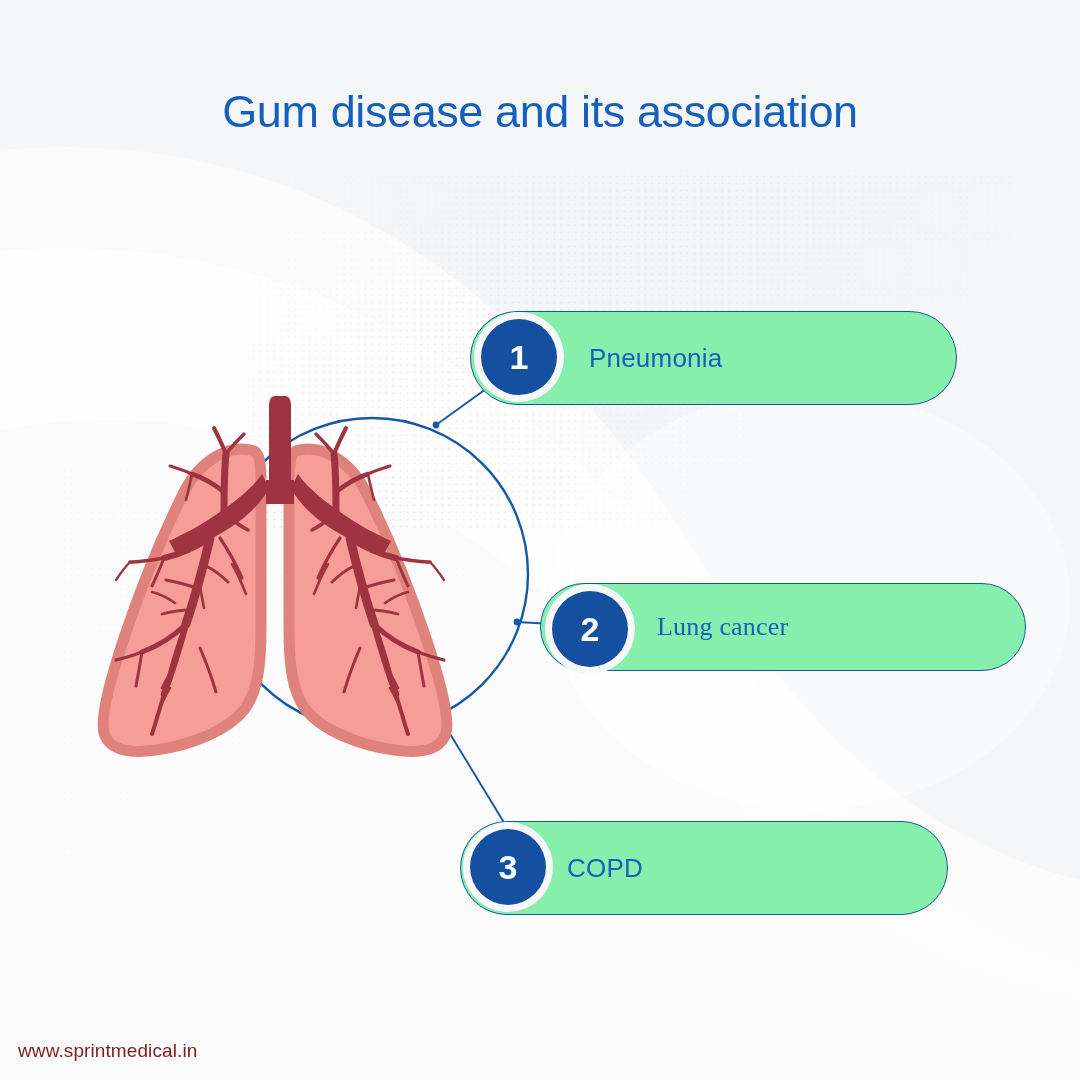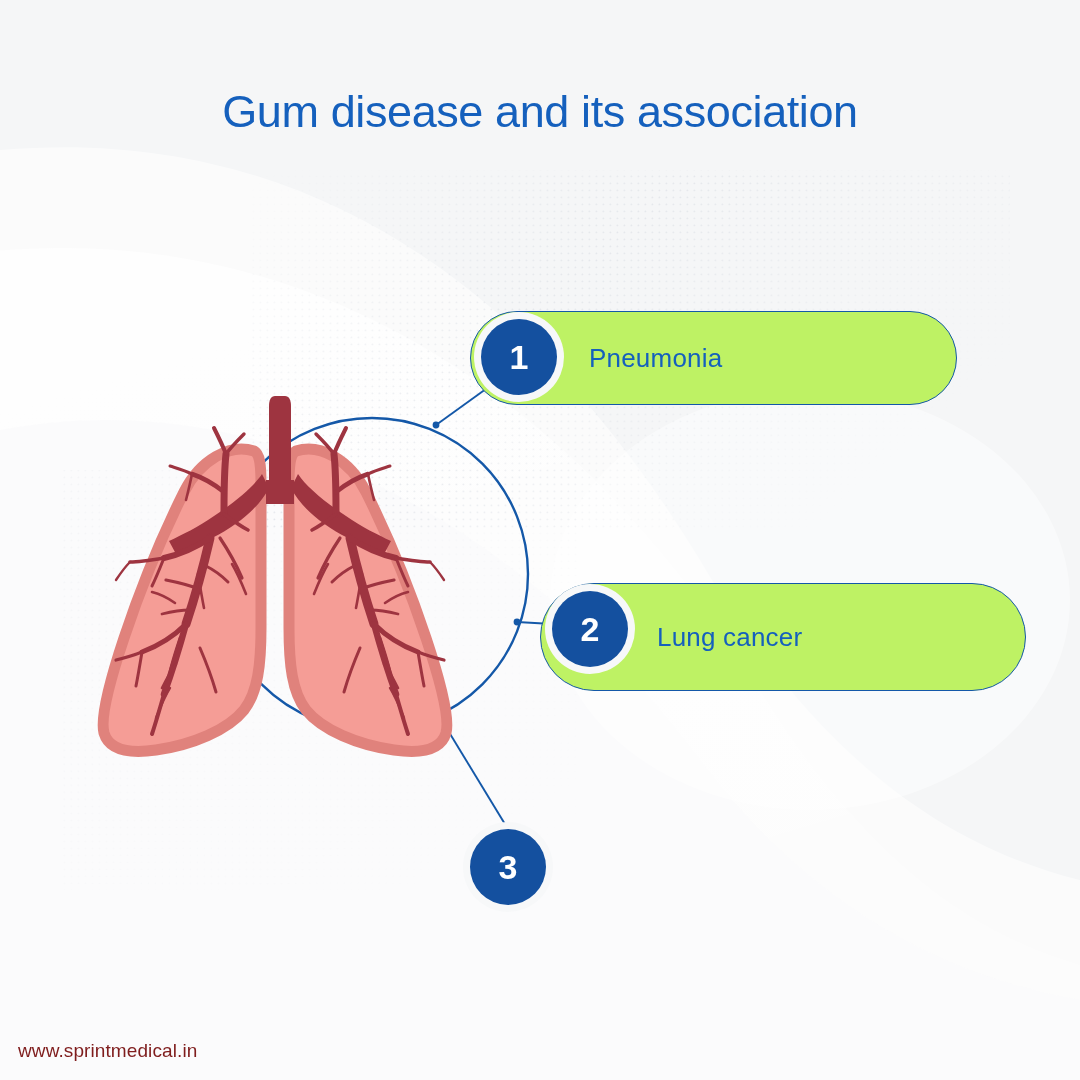"Pneumonia" .pill { background: #bef264 -> #86efac }
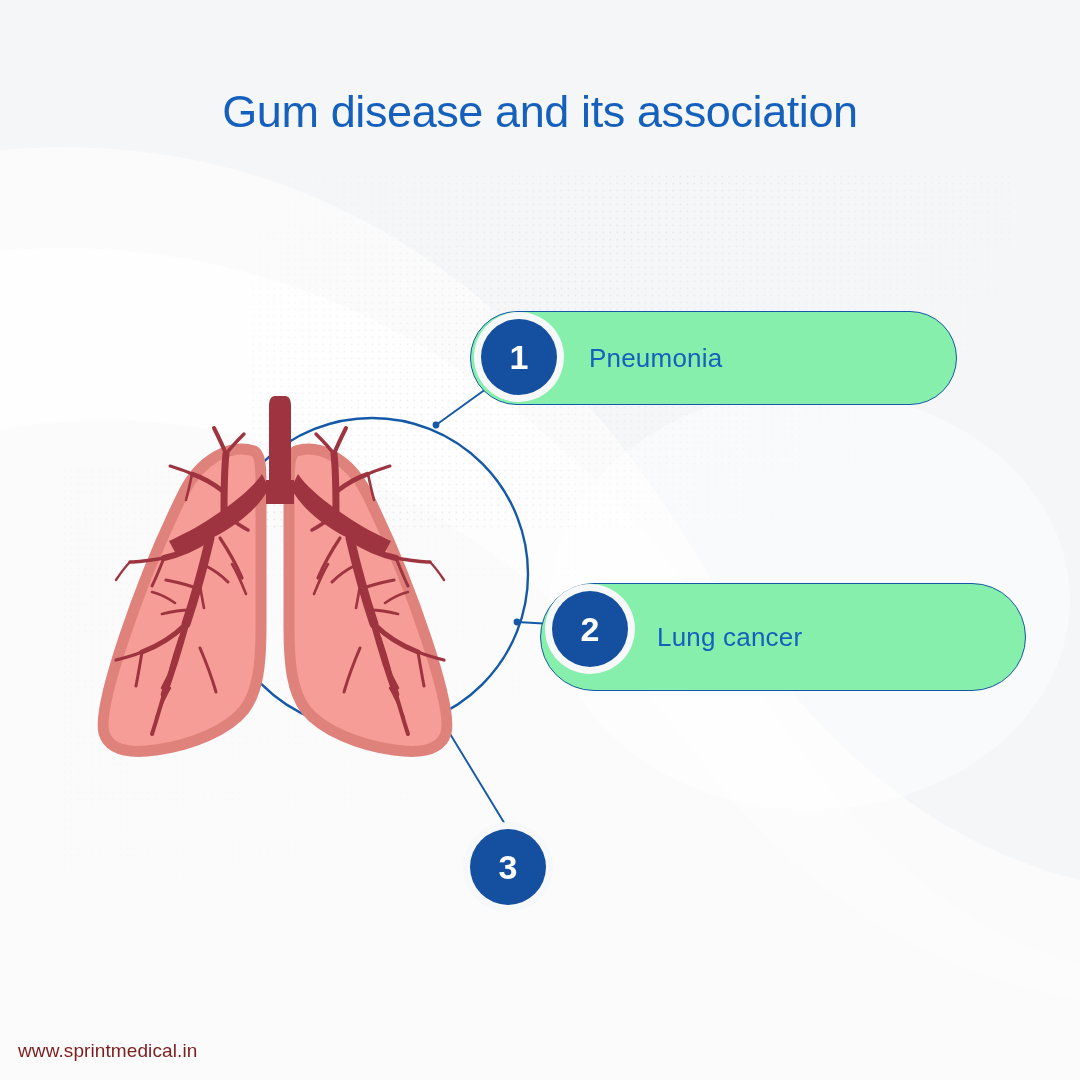"Lung cancer" #pill-2 { font-family: none -> Liberation Serif, serif; height: 108px -> 88px }
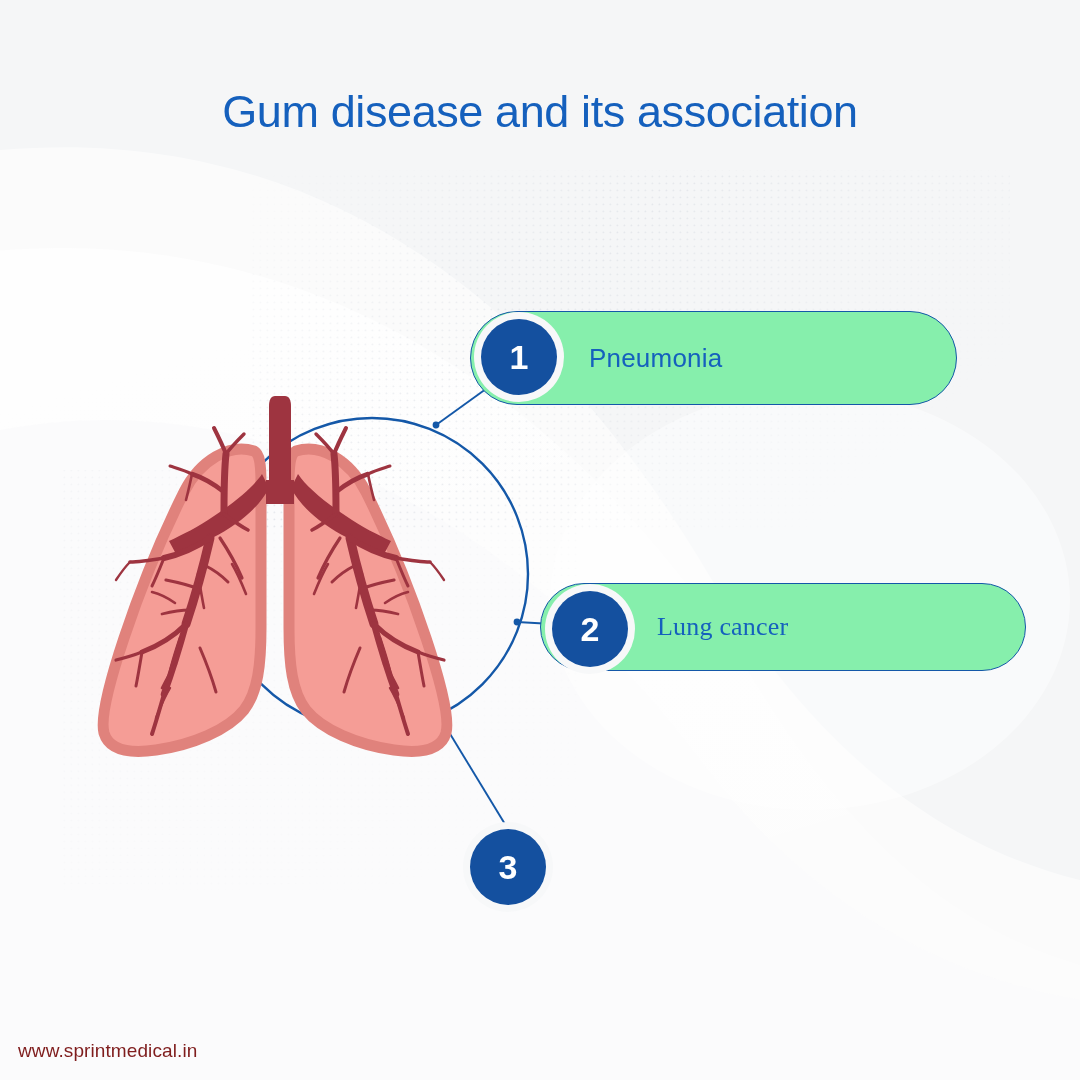"COPD" div.pill { html: none -> <div> <span>COPD</span> </div> }
